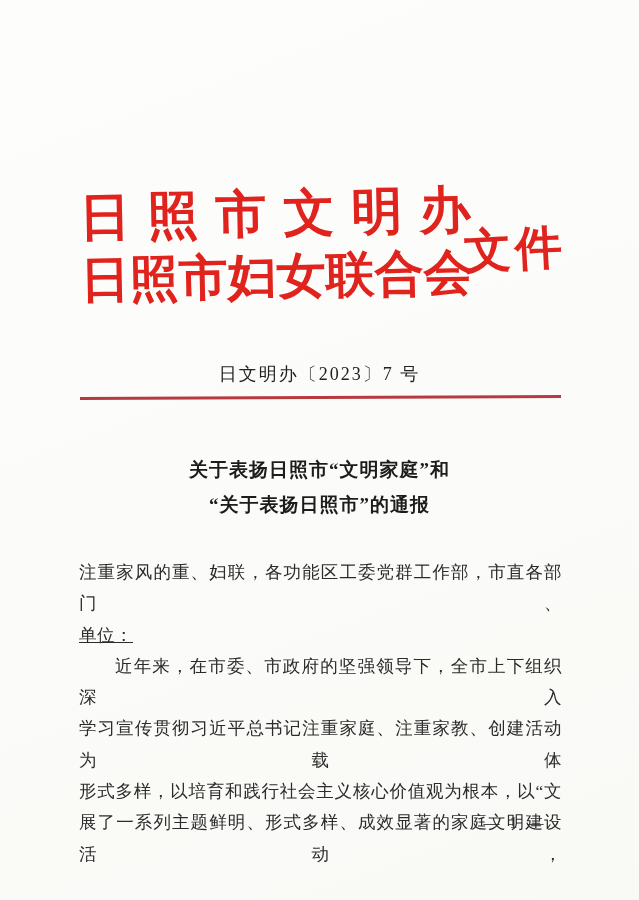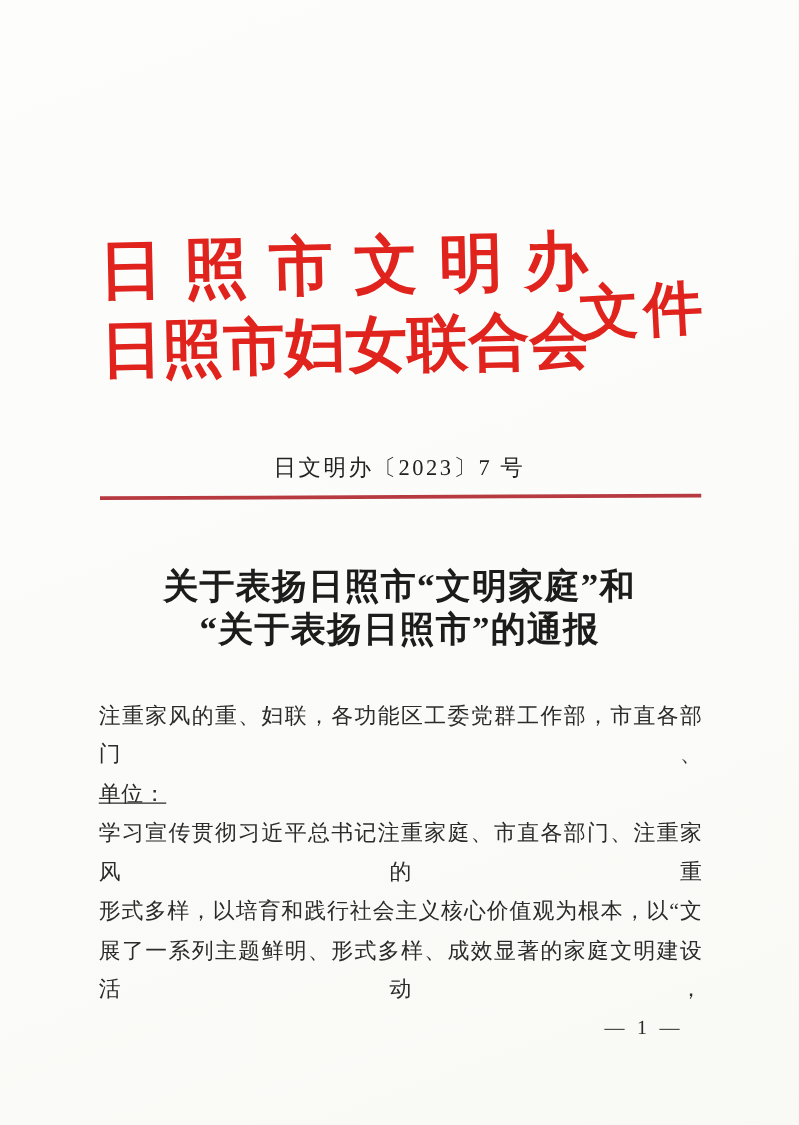"关于表扬日照市“文明家庭”和" .doc-title { font-size: 28px -> 19px }
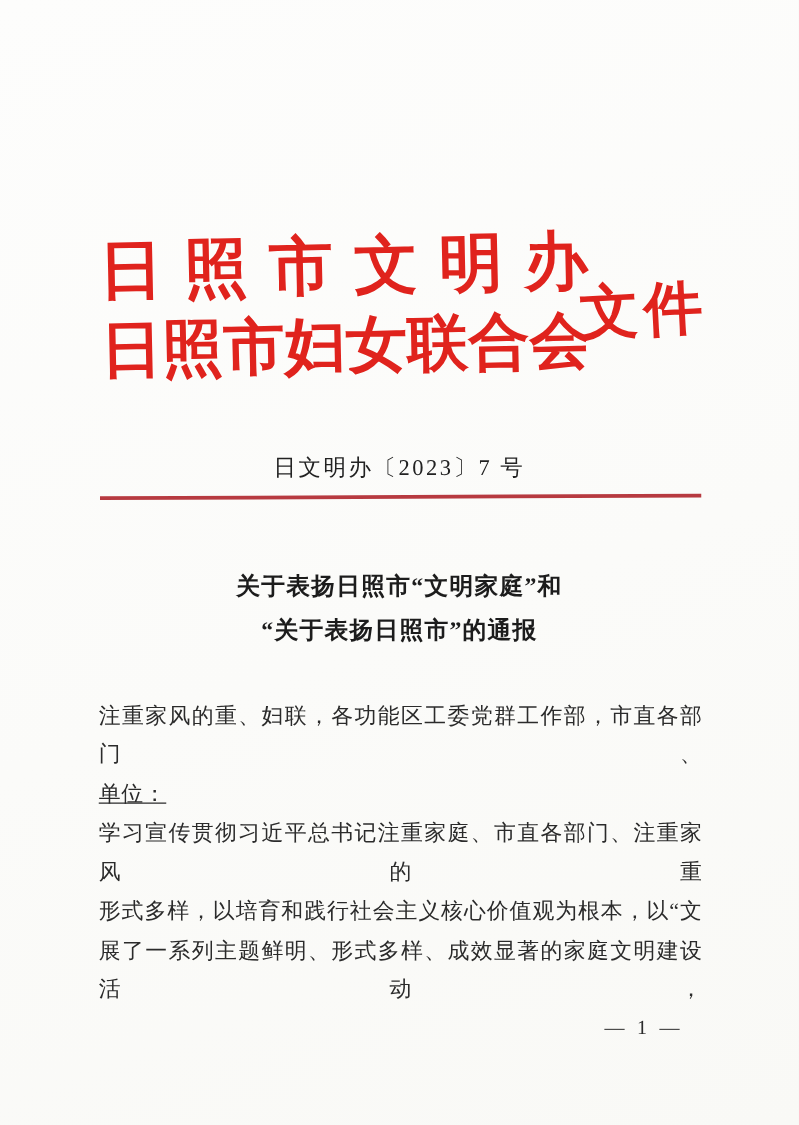"近年来，在市委、市政府的坚强领导下，全市上下组织深入" div.bline { html: none -> <div>近年来，在市委、市政府的坚强领导下，全市上下组织深入</div> }
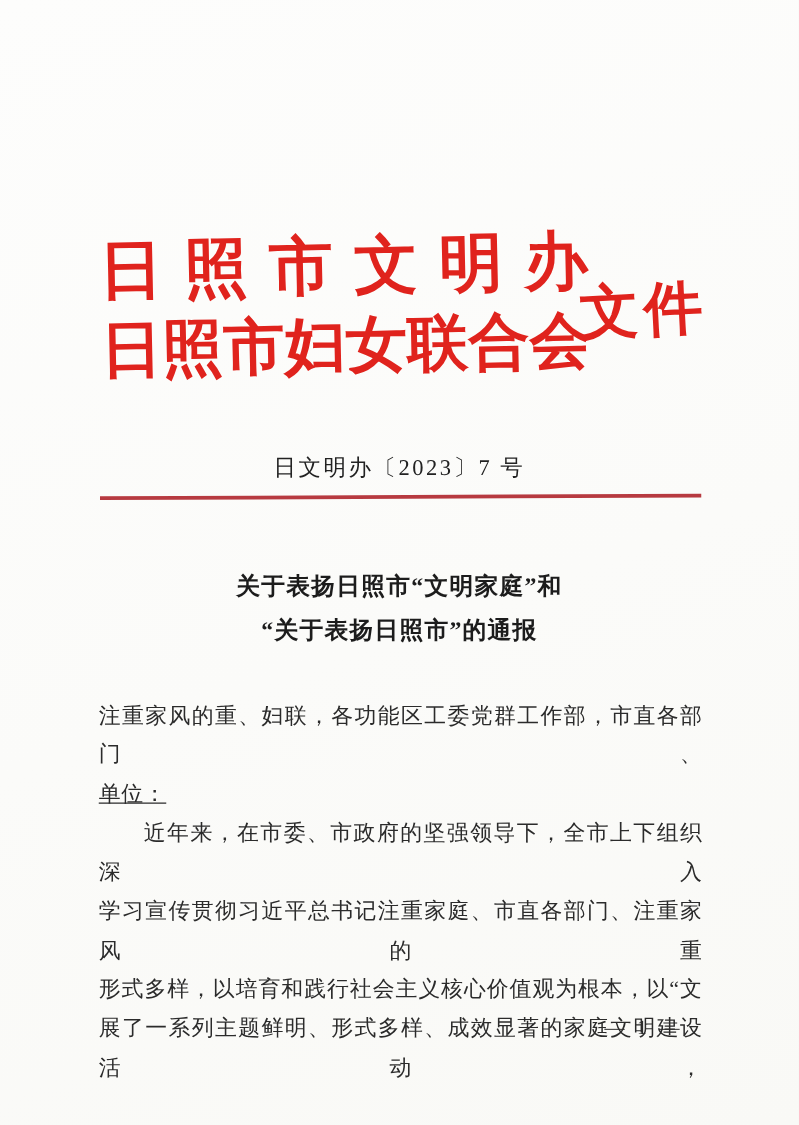"学习宣传贯彻习近平总书记注重家庭、市直各部门、注重家风的重" div.bline { text: 市直各部门、注重家风的重 -> 注重家教、创建活动为载体 }
